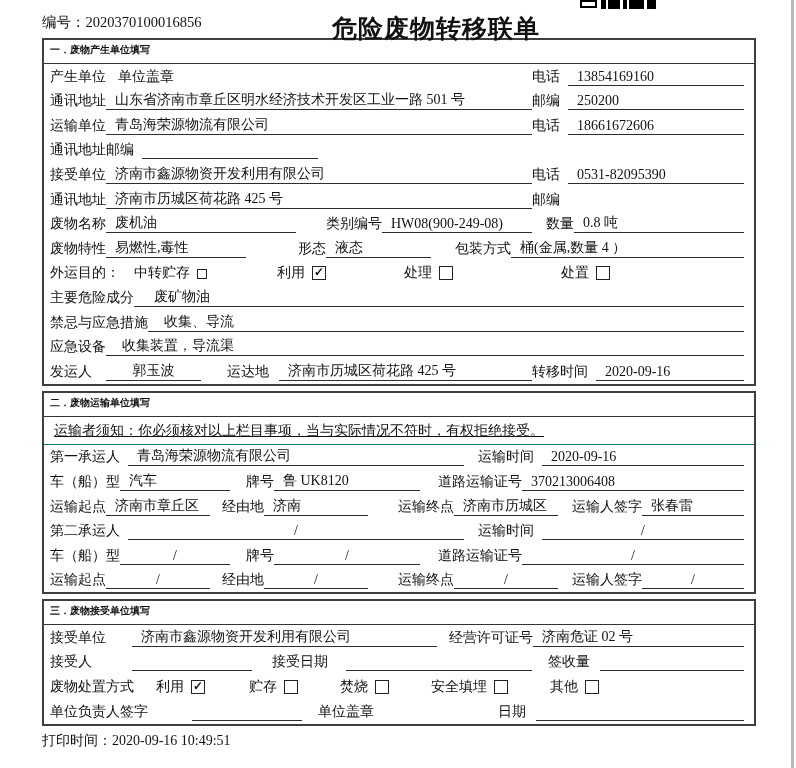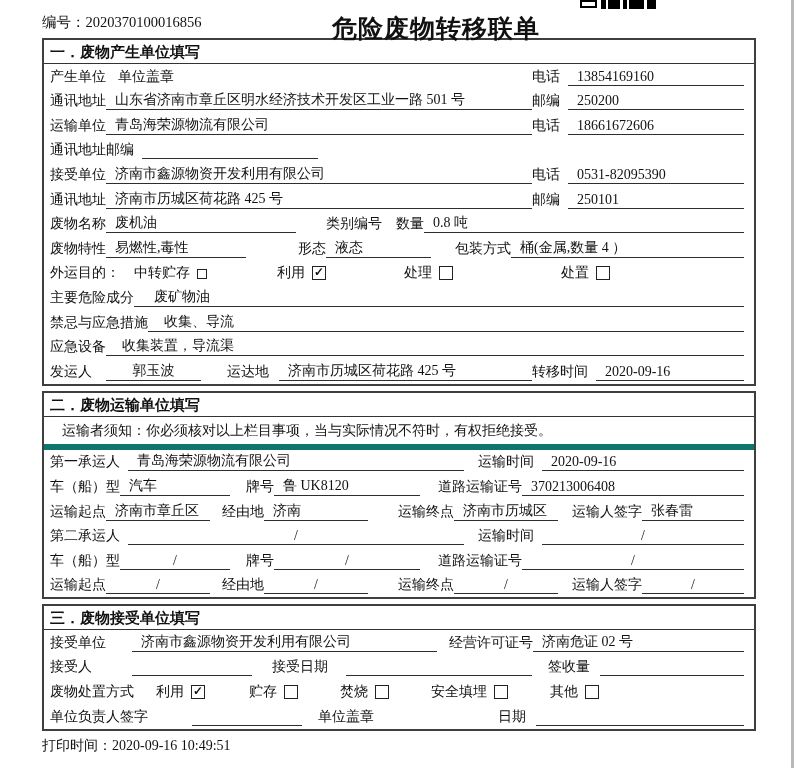"一．废物产生单位填写" .sec-title { font-size: 15px -> 10px }
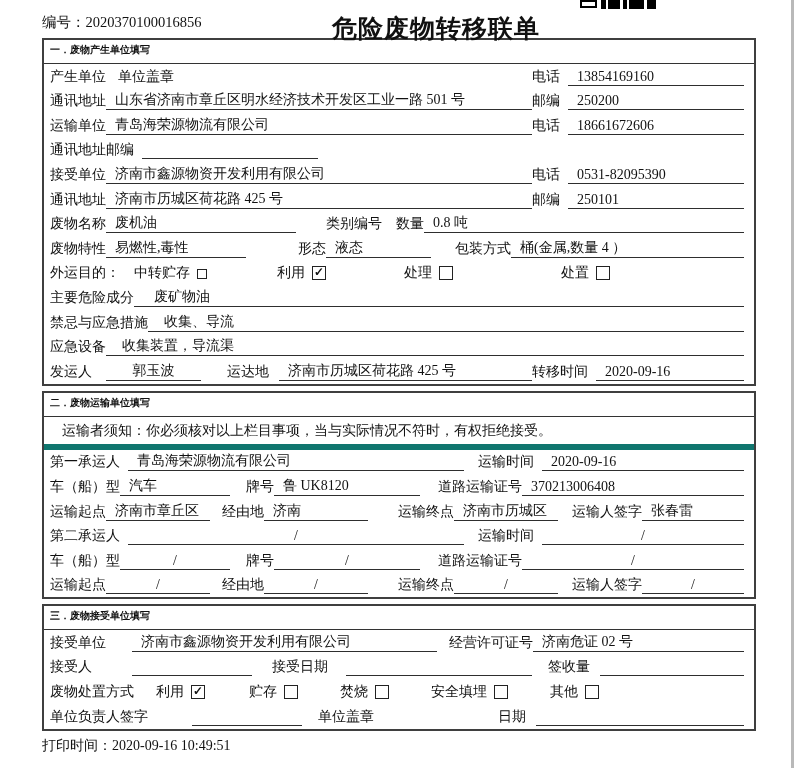"250101" span.u { html: <span>250101</span> -> none }
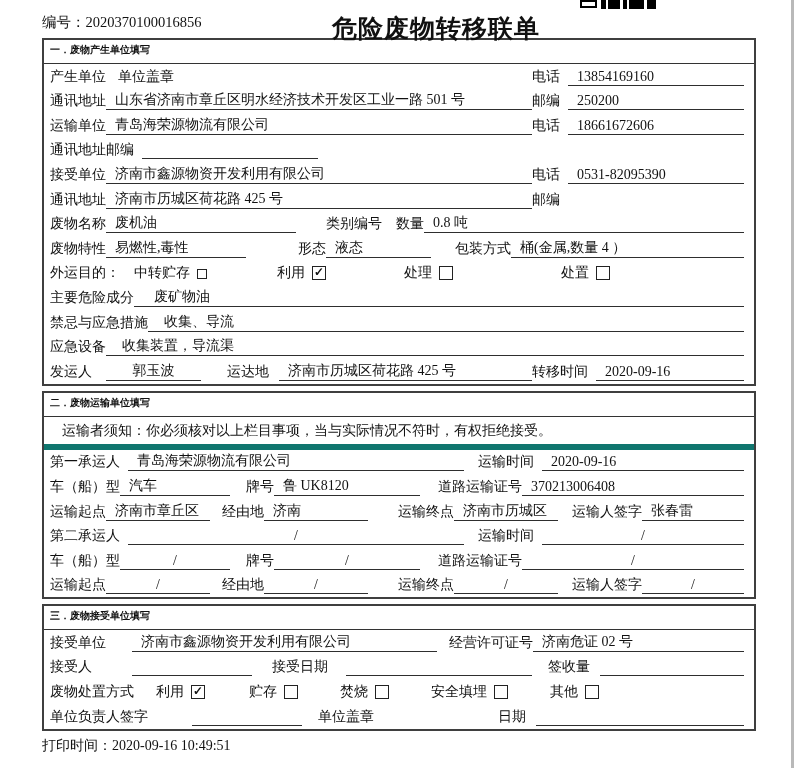"HW08(900-249-08)" span.u { html: none -> <span>HW08(900-249-08)</span> }
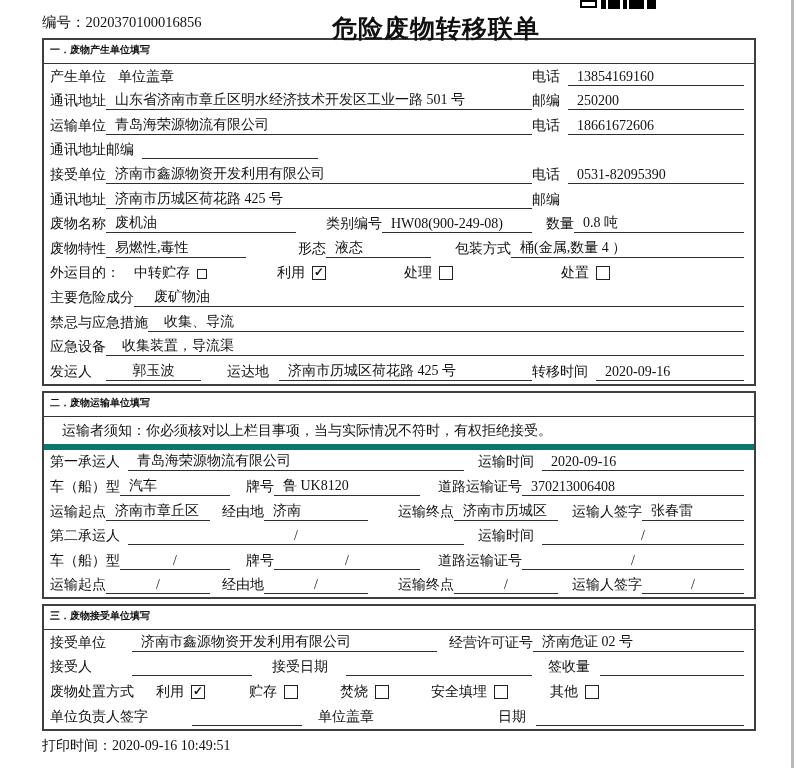"运输者须知：你必须核对以上栏目事项，当与实际情况不符时，有权拒绝接受。" .note { border-bottom: 6px solid #0f766e -> 1px solid #0f766e; padding: 5px 6px 4px 18px -> 5px 6px 4px 10px; text-decoration: none -> underline }
